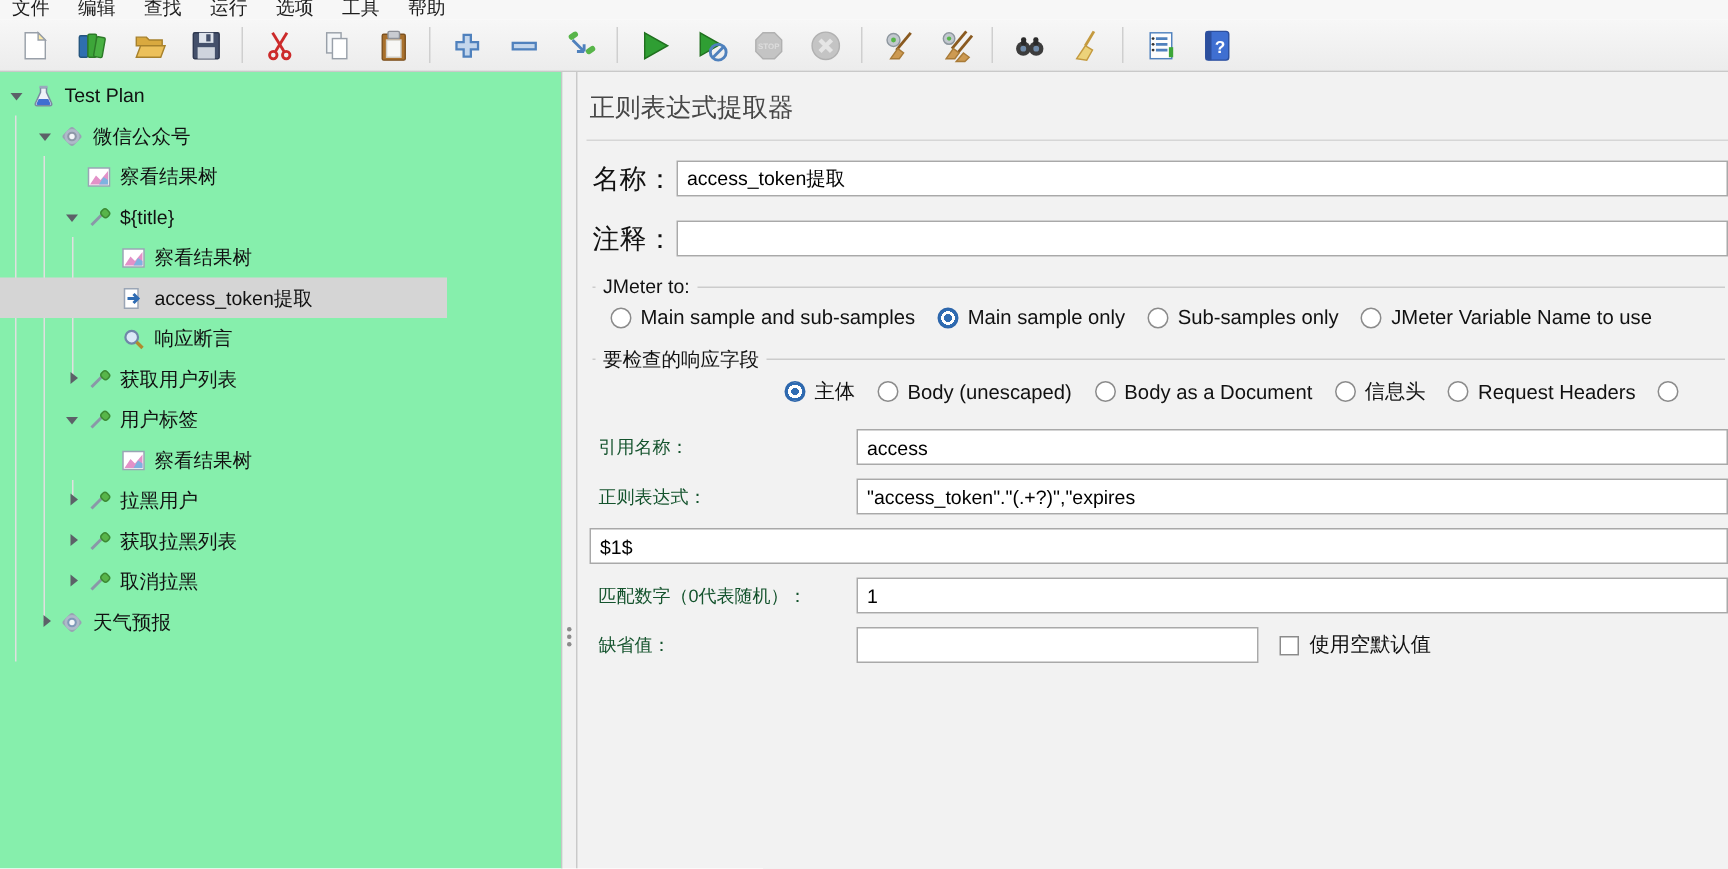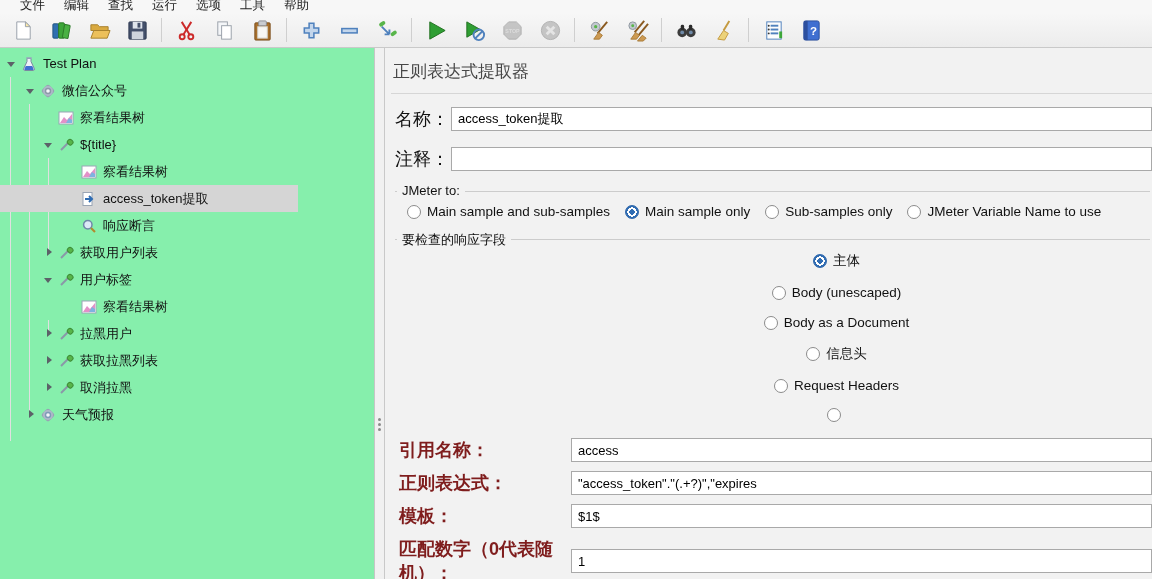"文件" .menubar { padding-left: 17px -> 5px }
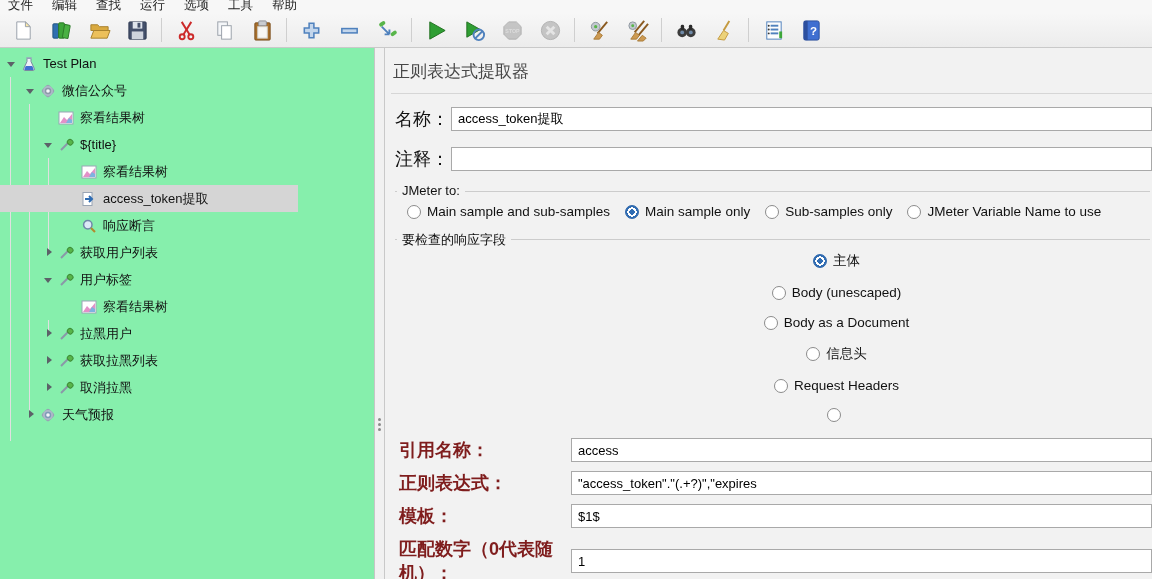"主体" .radios.indent2 { flex-direction: column -> none }
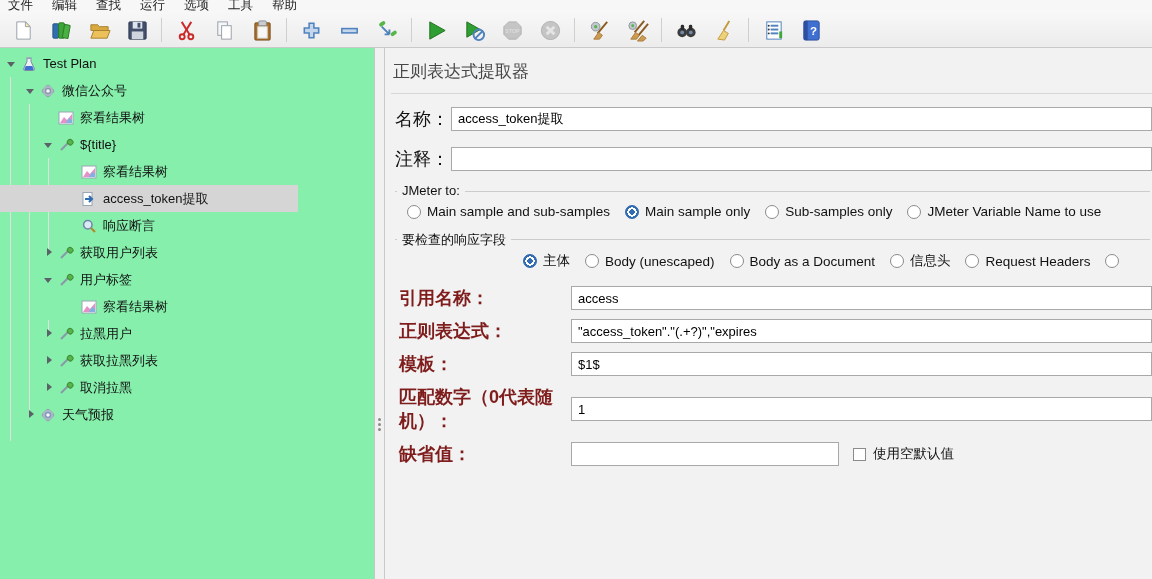"引用名称：" .flabel2 { color: #7f1d1d -> #14532d; font-size: 18px -> 12px; font-weight: bold -> none }
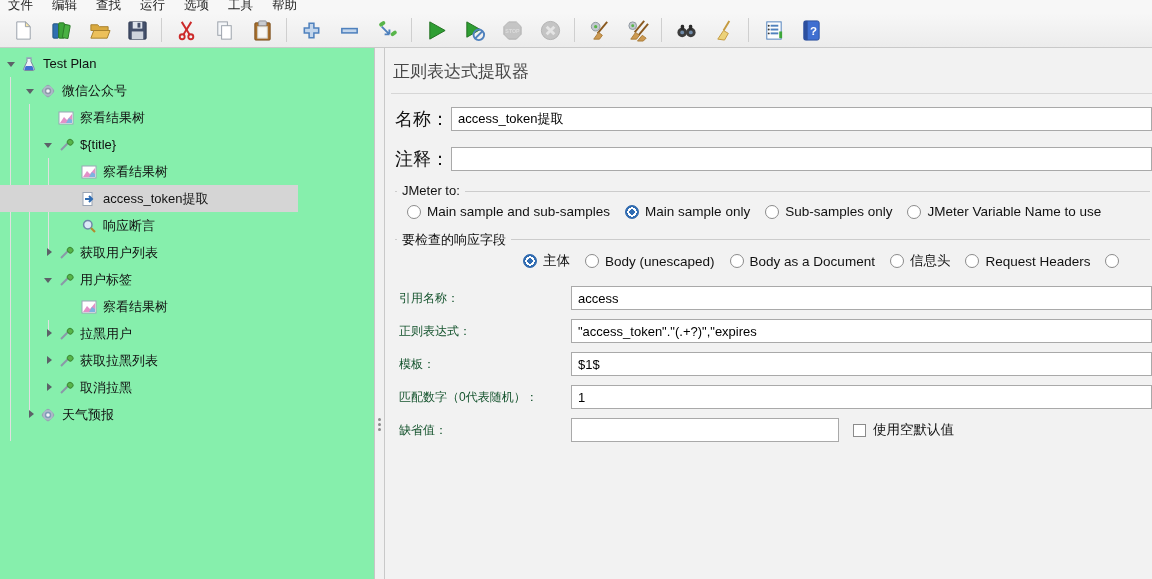"模板：" span.flabel2 { html: <span>模板：</span> -> none }
